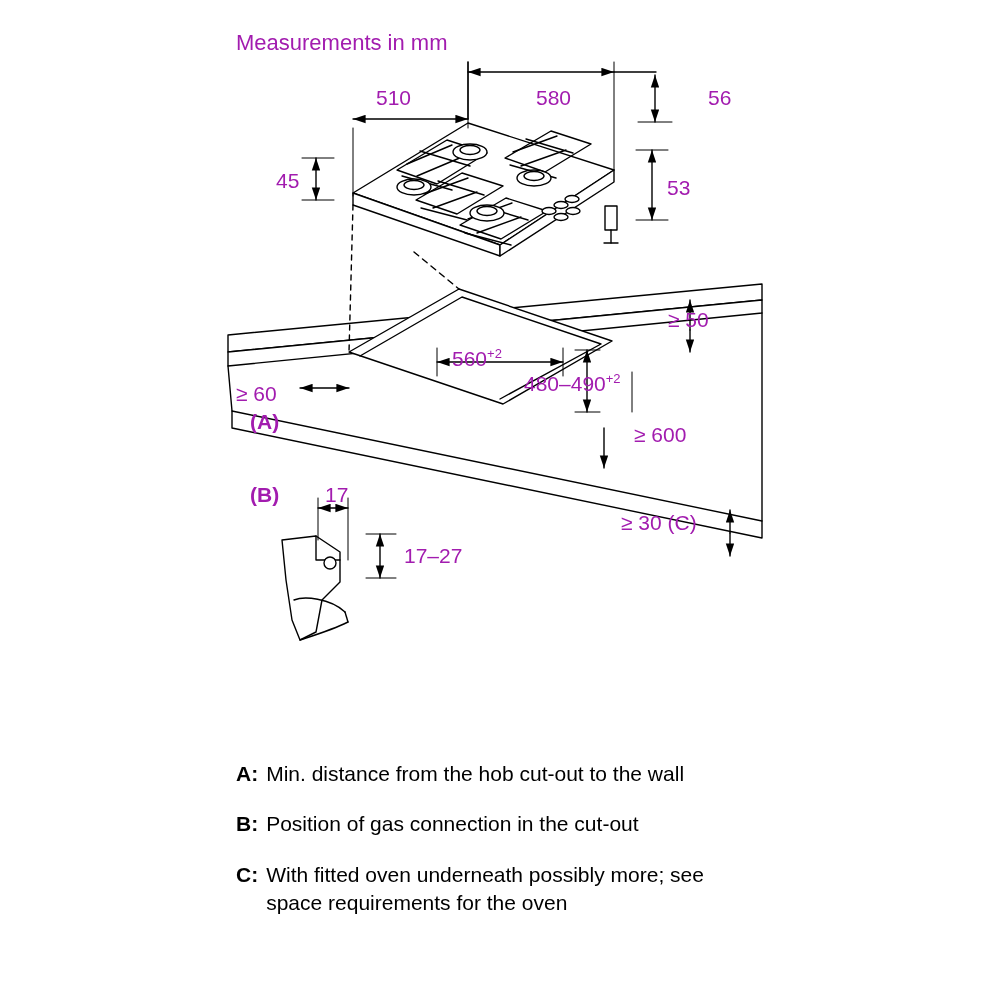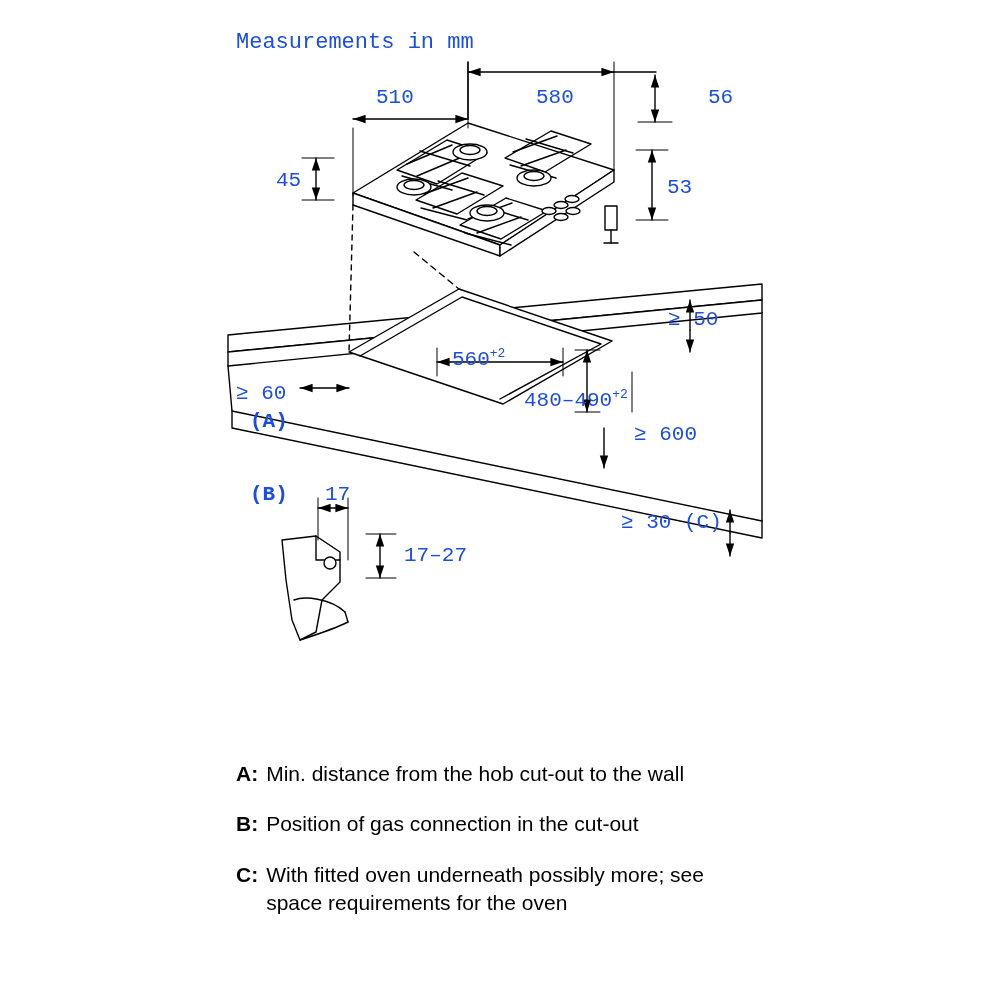"Measurements in mm" .lbl { color: #1d4ed8 -> #a21caf; font-family: Liberation Mono, monospace -> Liberation Sans, sans-serif }
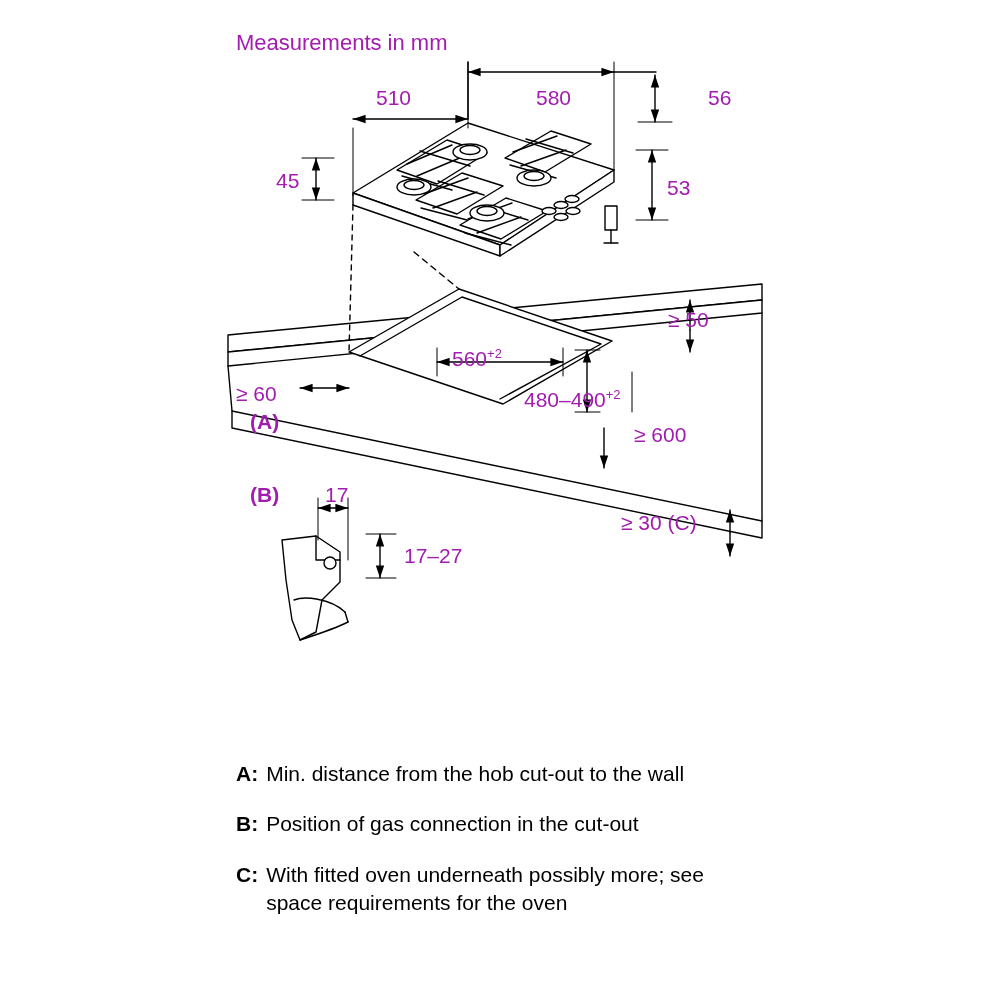"480–490+2" div.lbl { top: 388px -> 372px }
